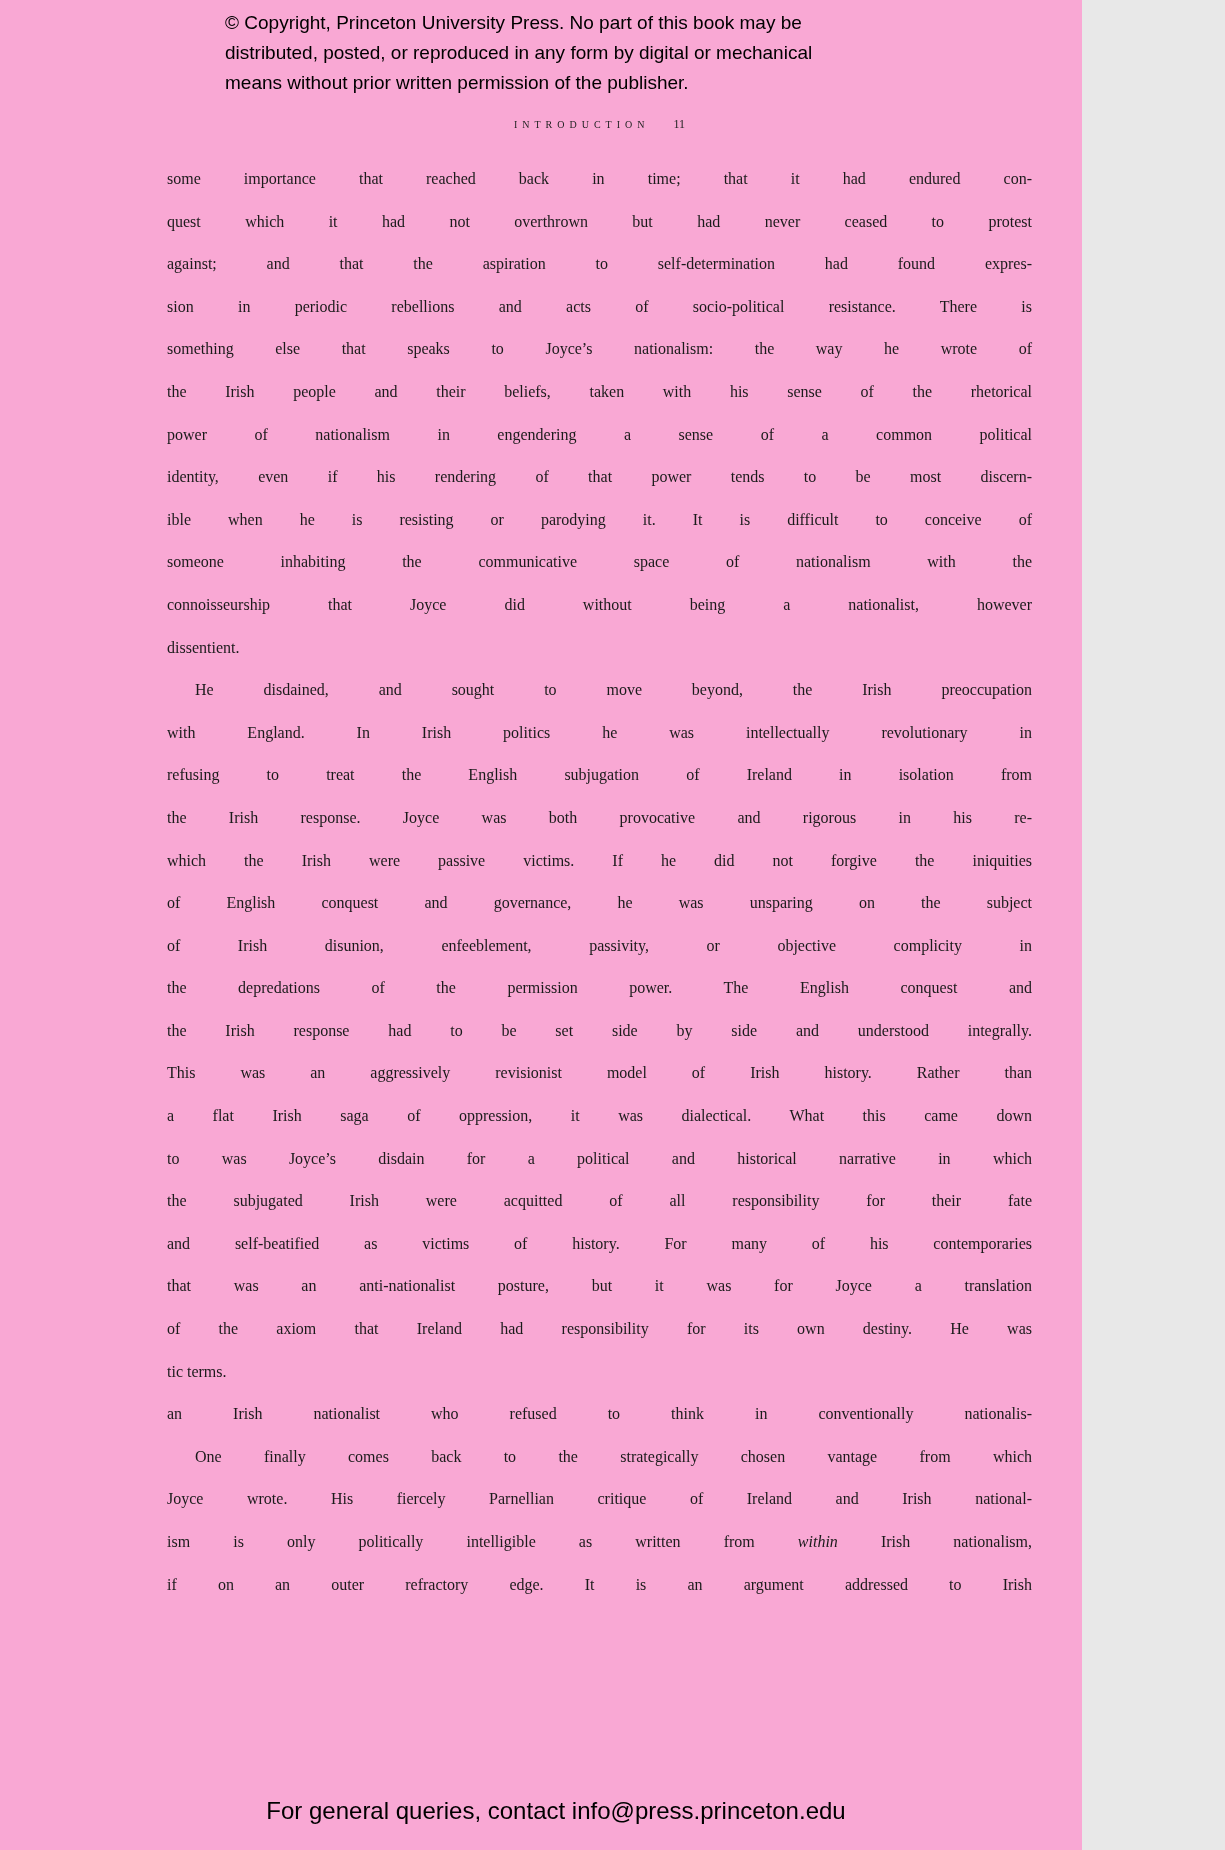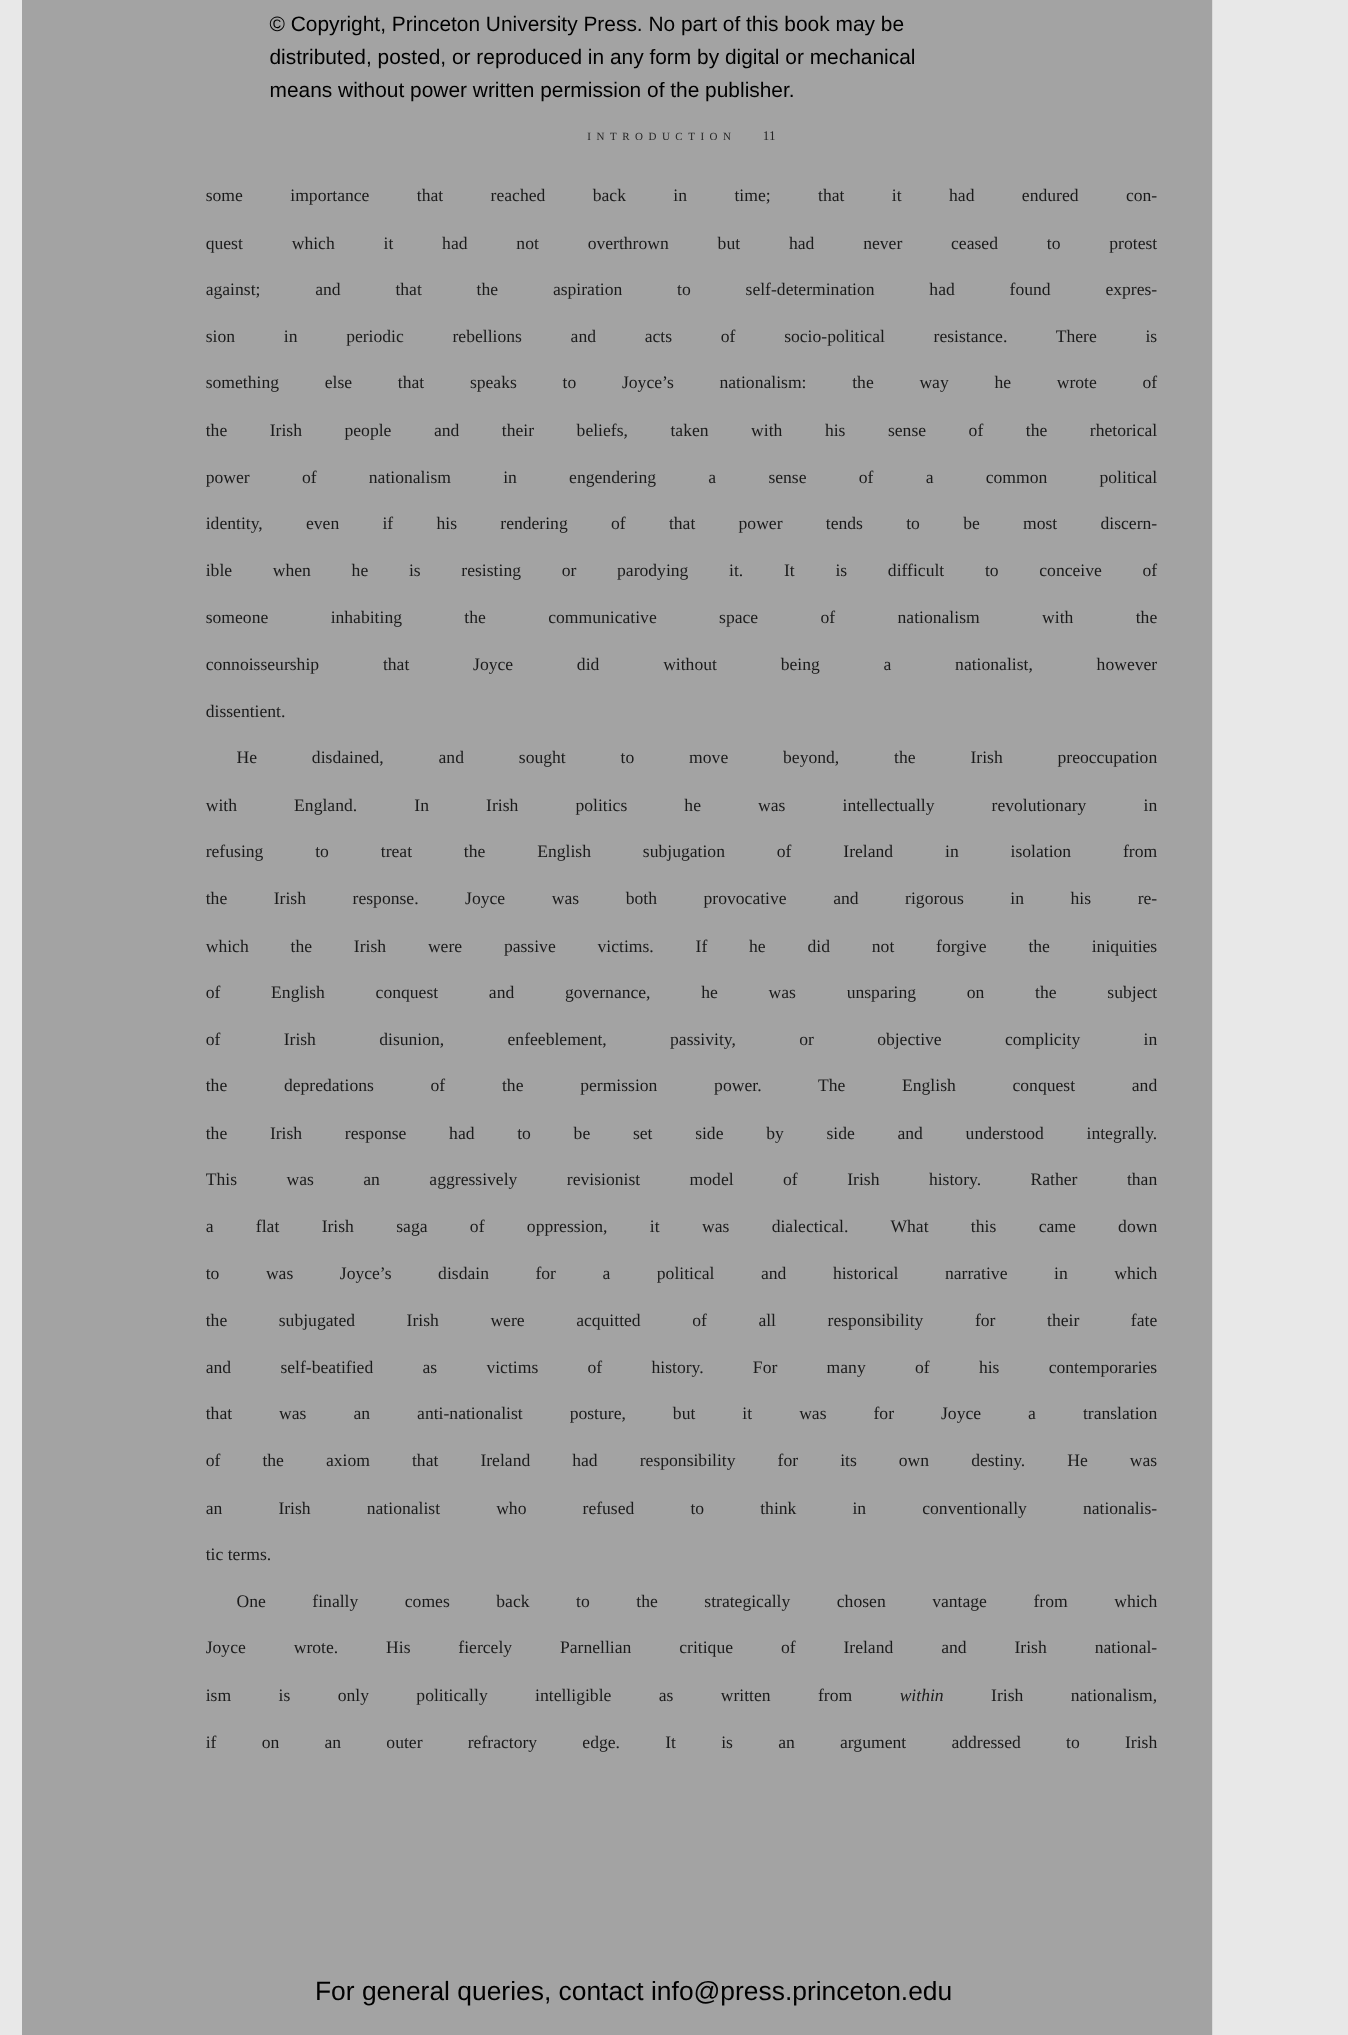"© Copyright, Princeton University Press." .page { background: #a3a3a3 -> #f9a8d4; margin-left: 20px -> none }
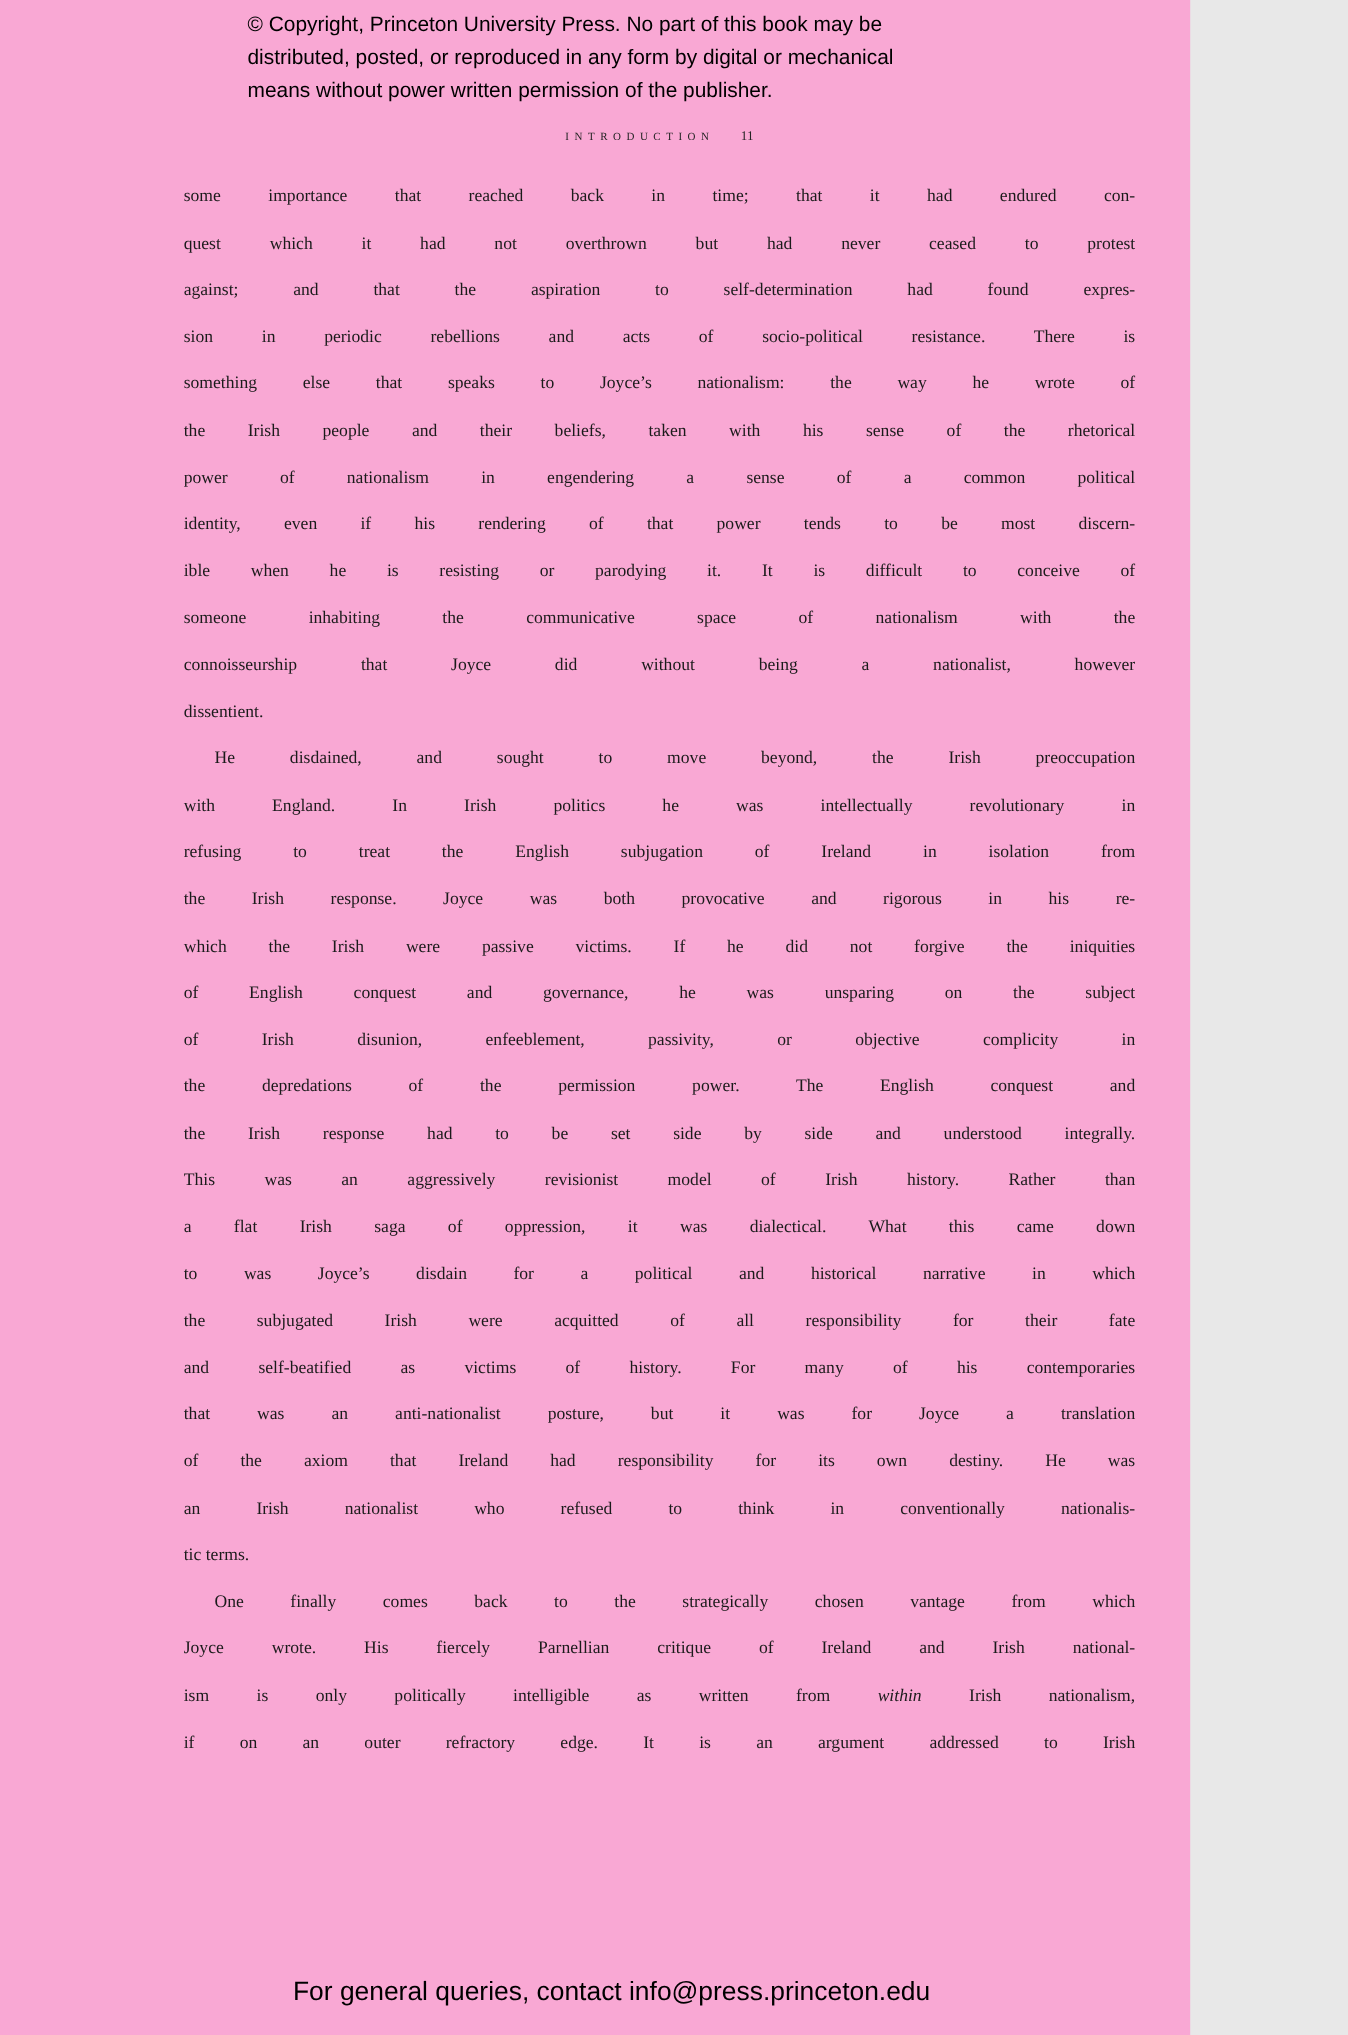"means without power written permission" div { text: power -> prior }
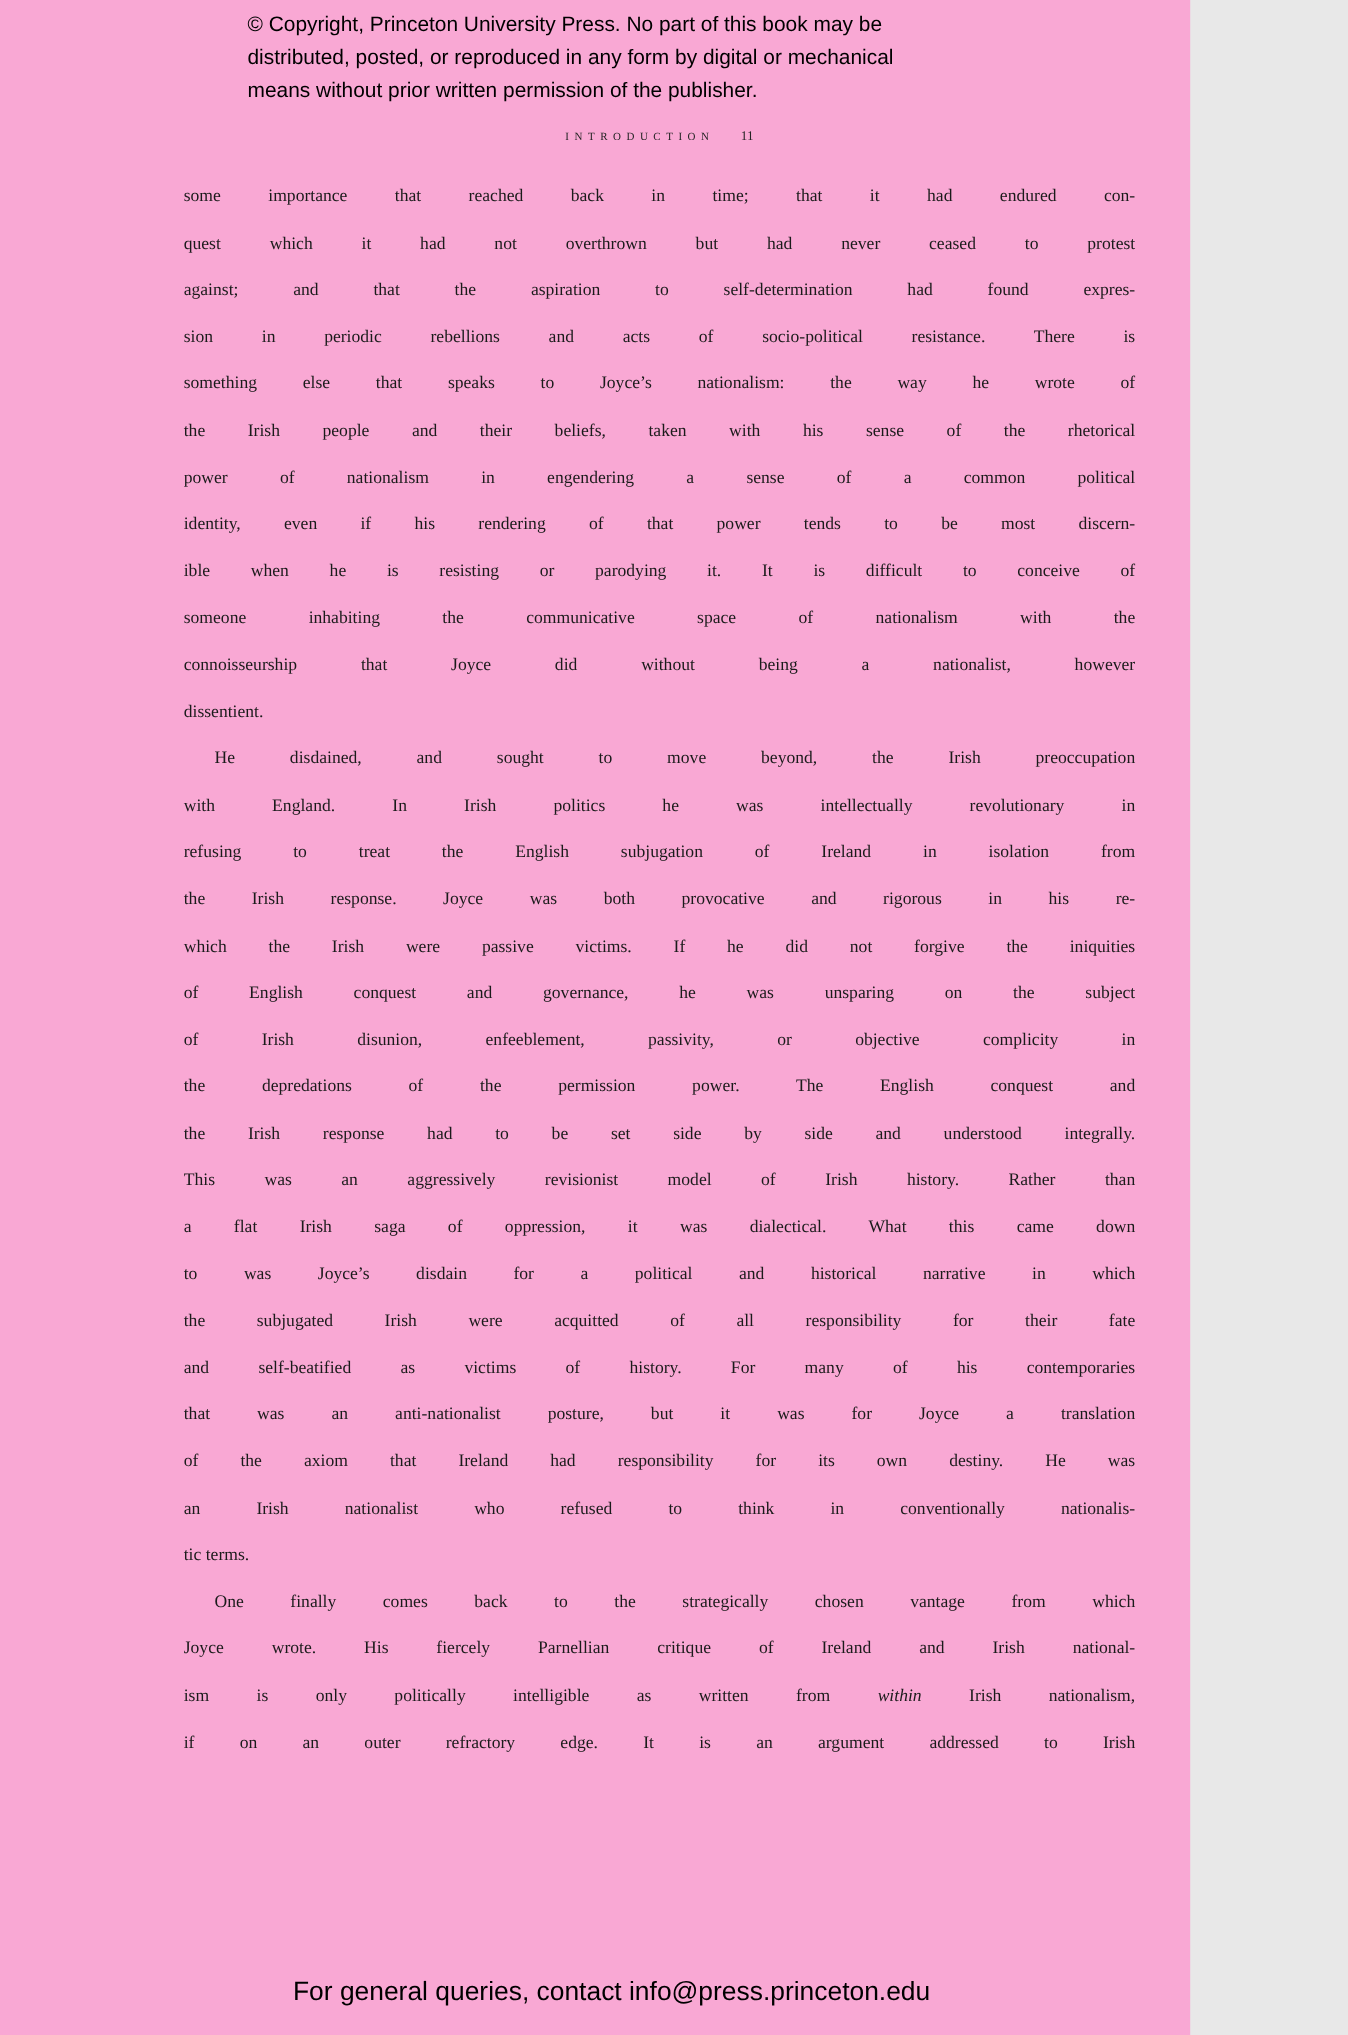"an Irish nationalist who refused" div.line { order: before "tic terms." -> after "tic terms." }
